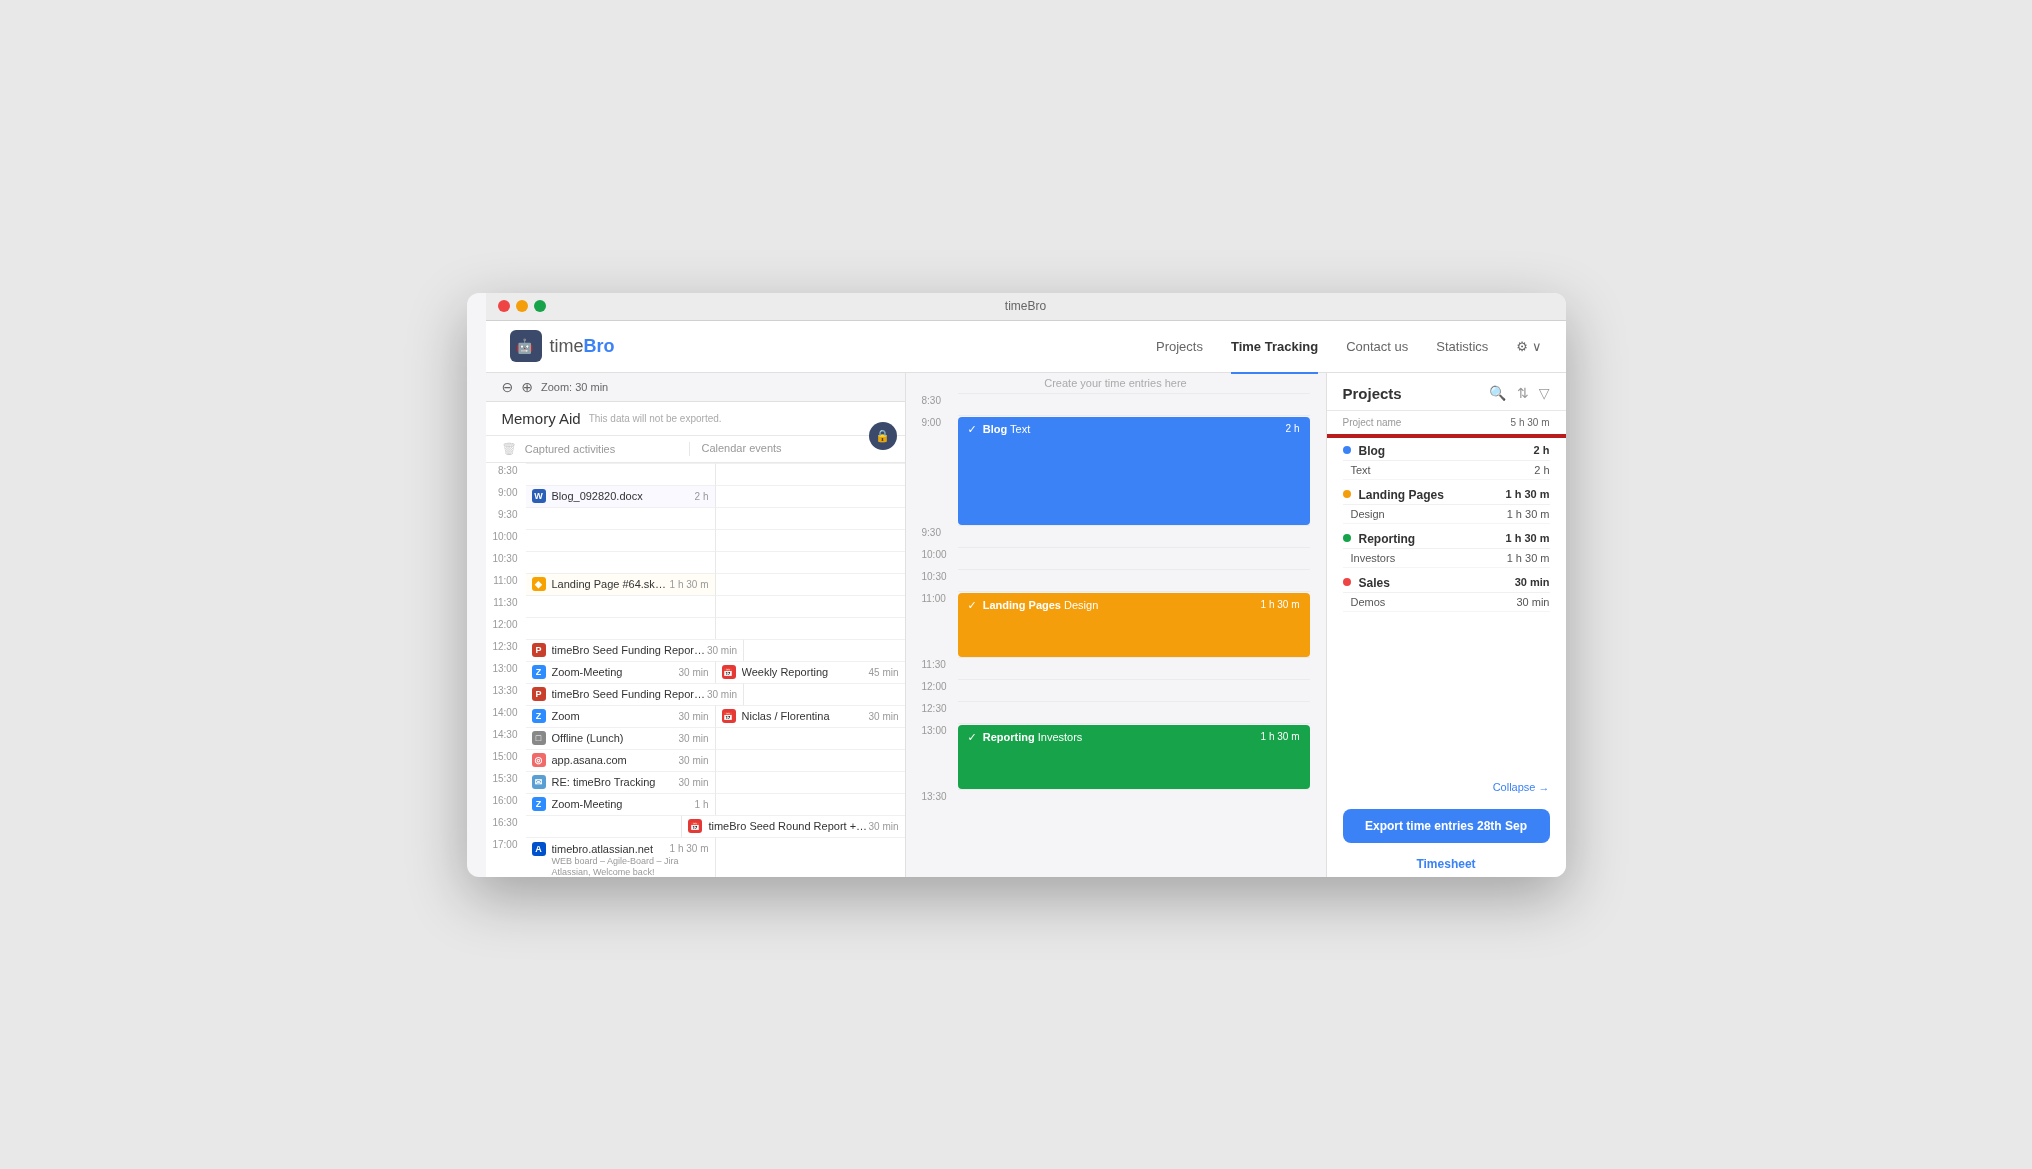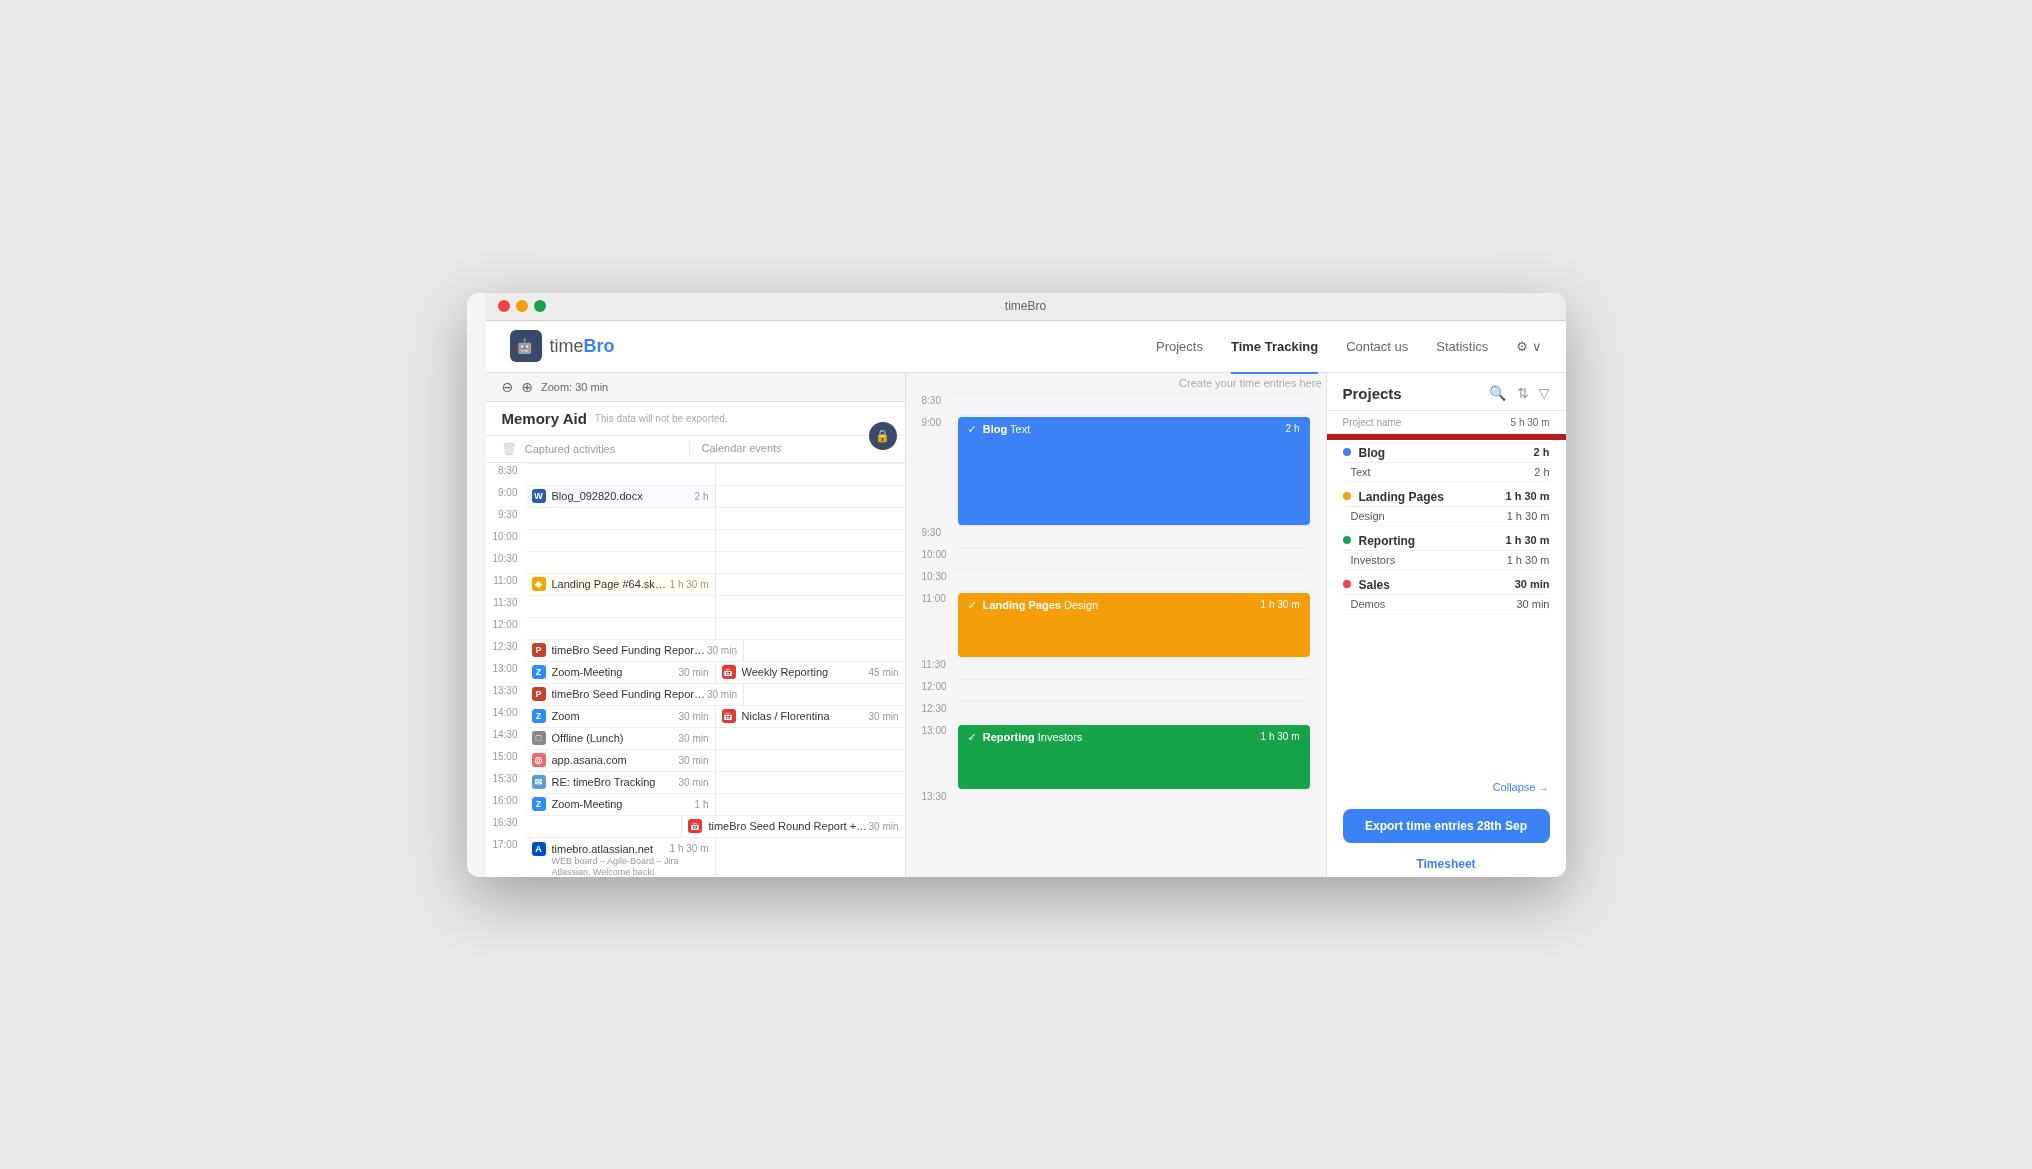"Create your time entries here" .create-hint { text-align: right -> center }
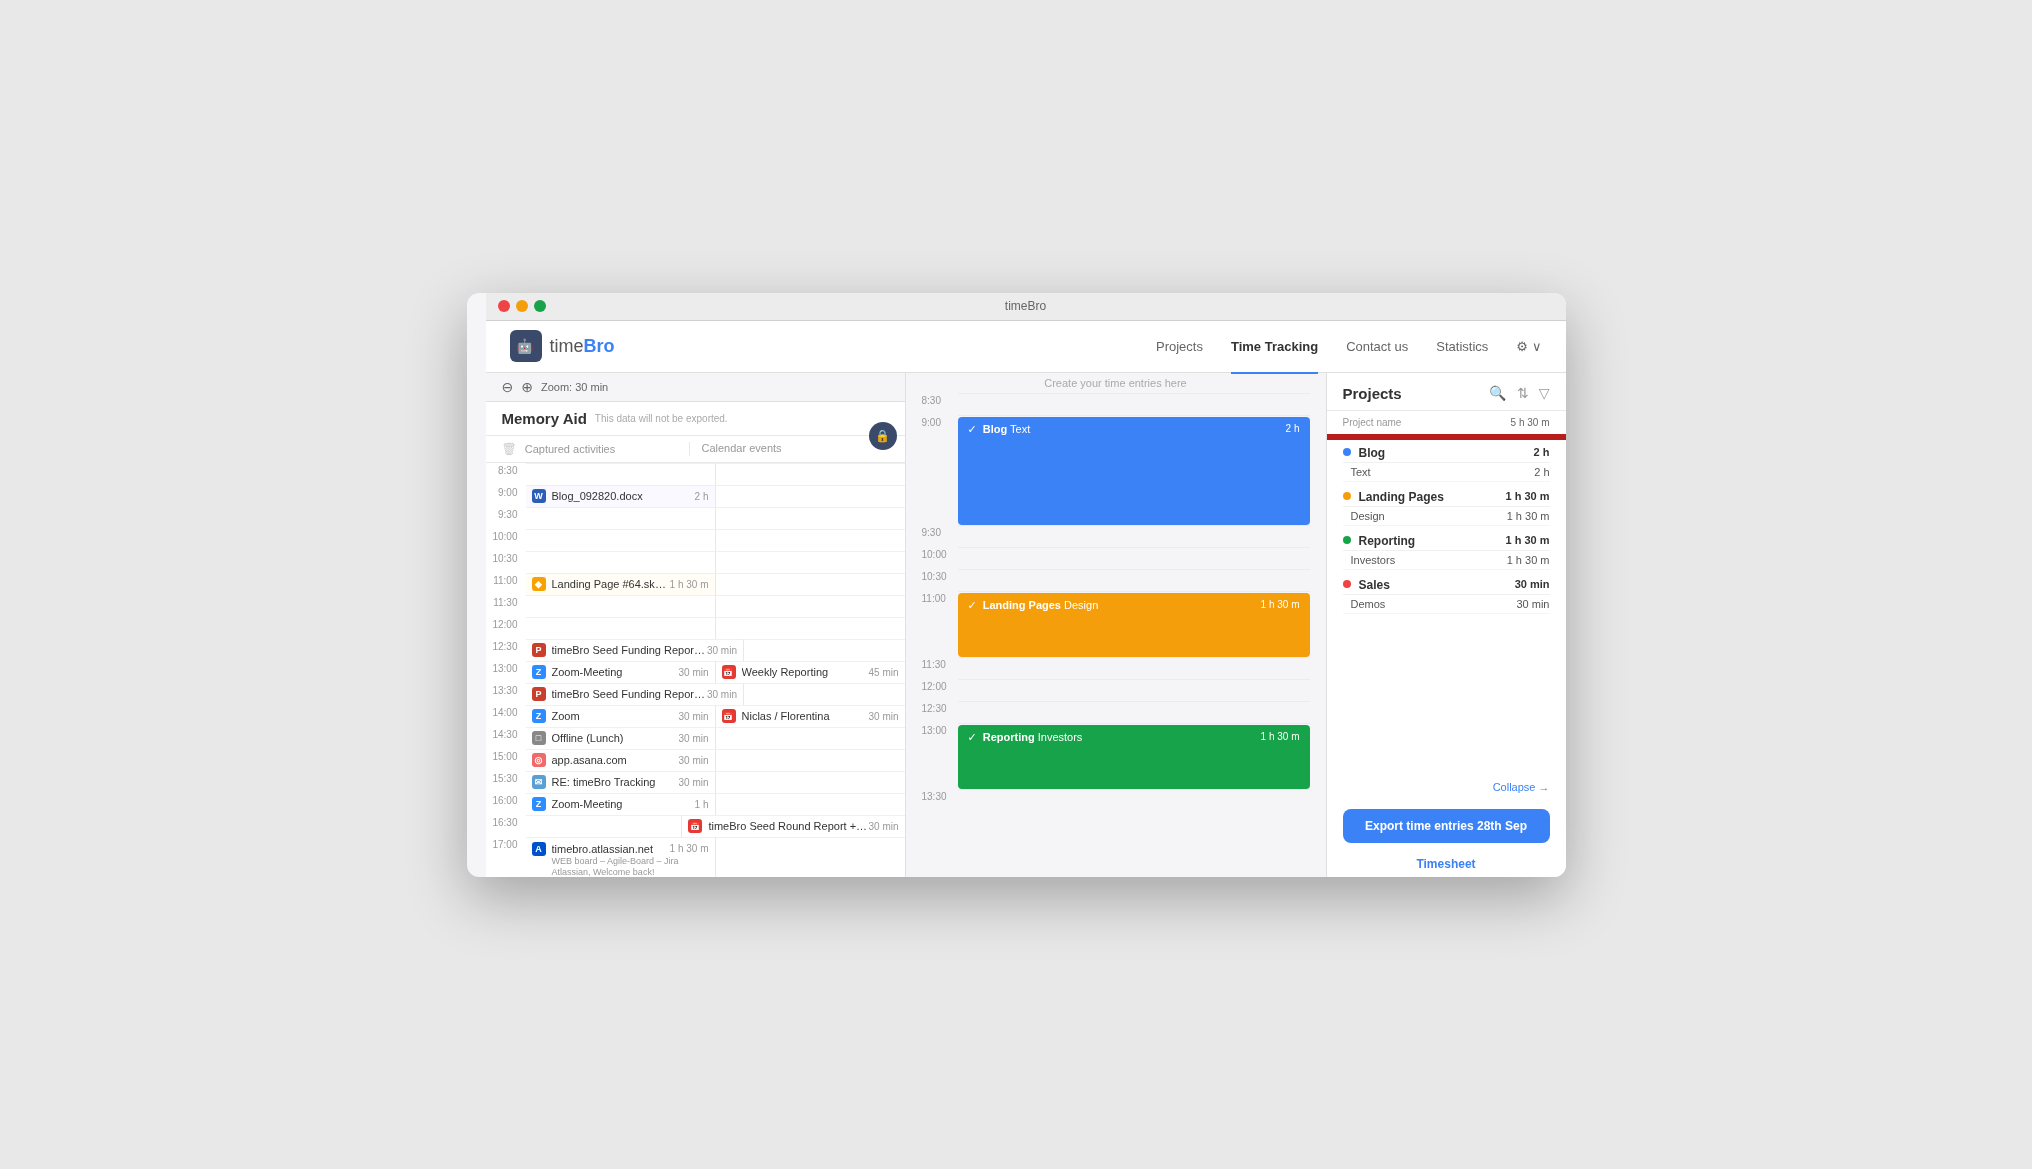"Memory Aid" .memory-aid-title { font-weight: 700 -> 400 }
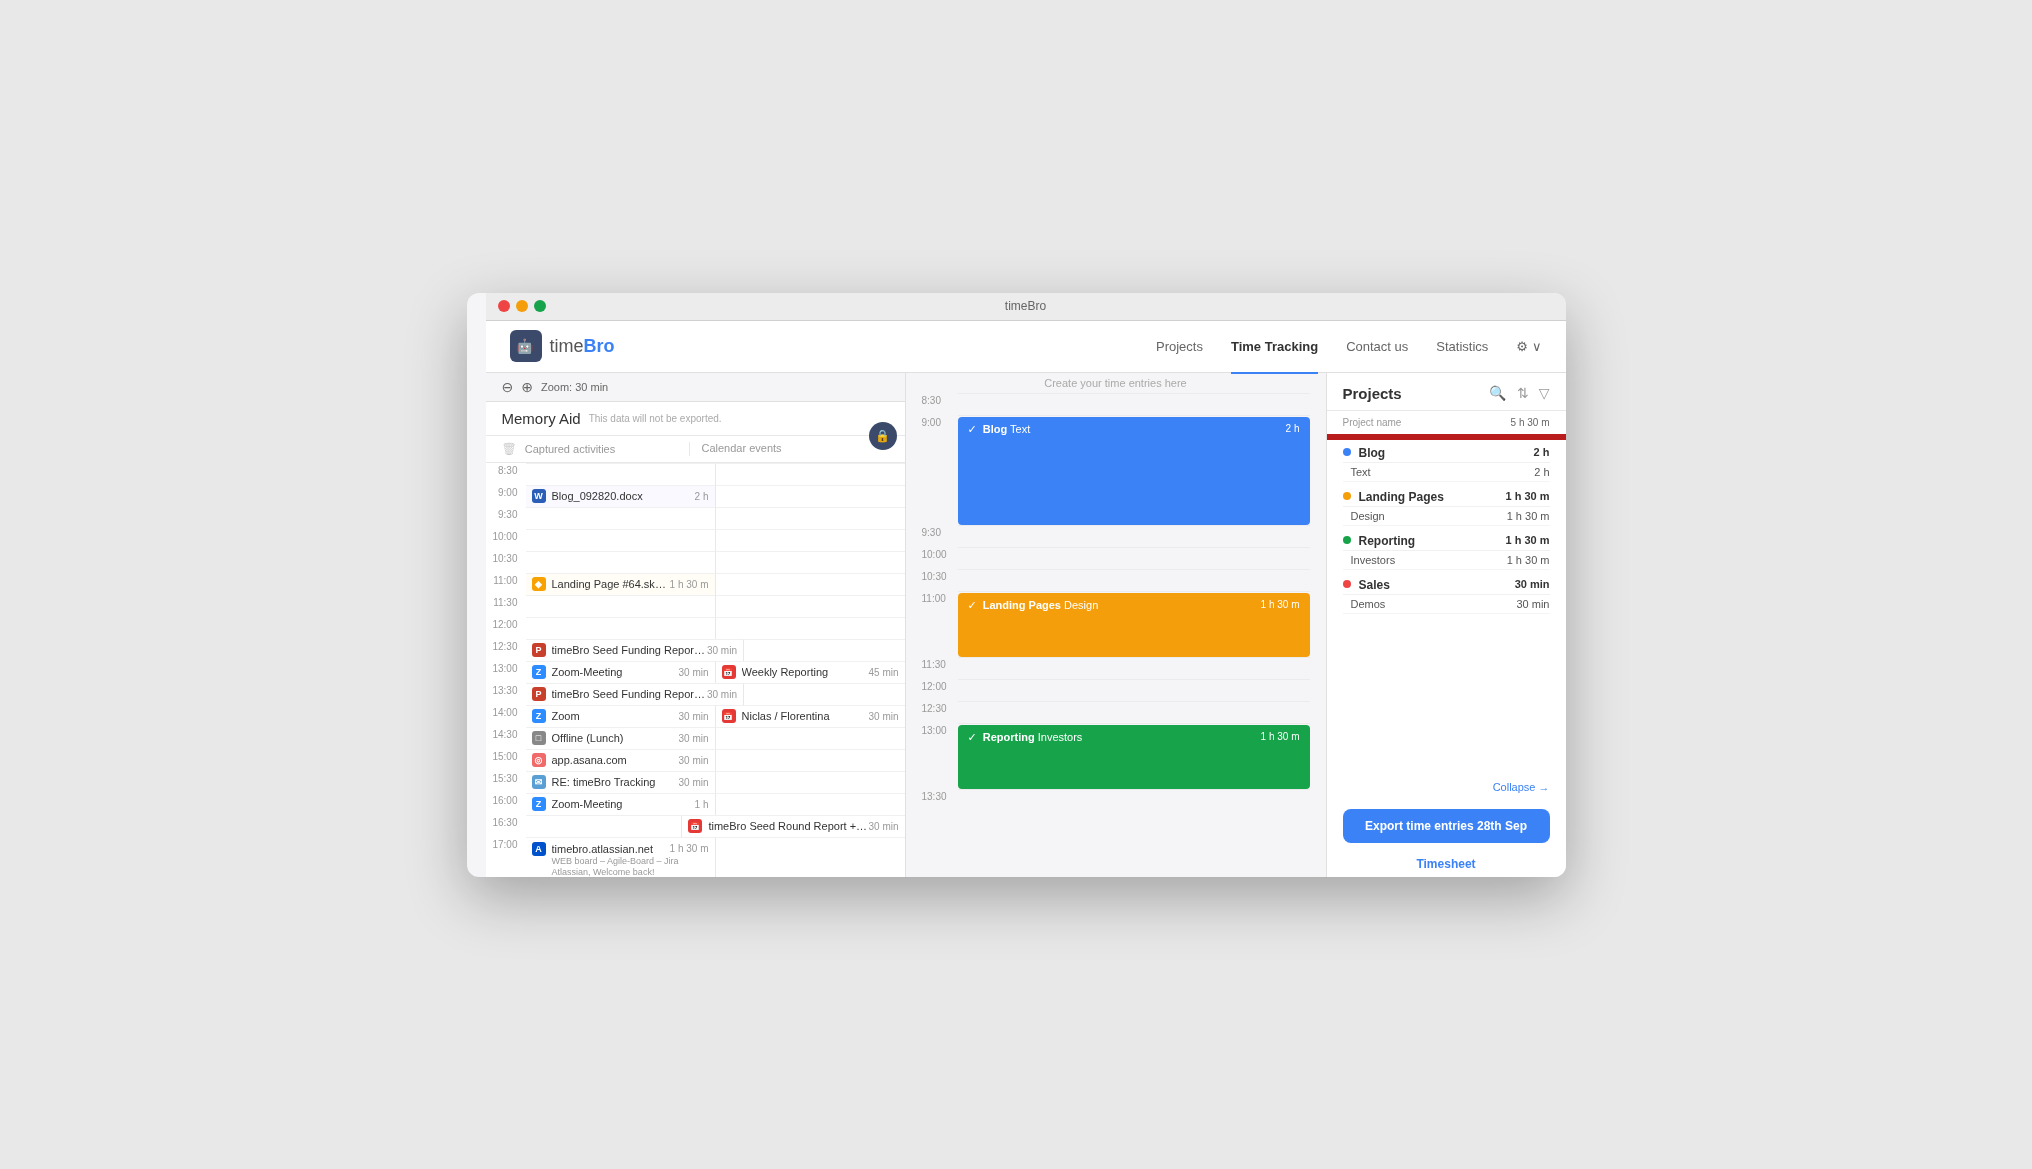"Project name" .projects-table-header { border-bottom: 6px solid #b91c1c -> 4px solid #b91c1c }
